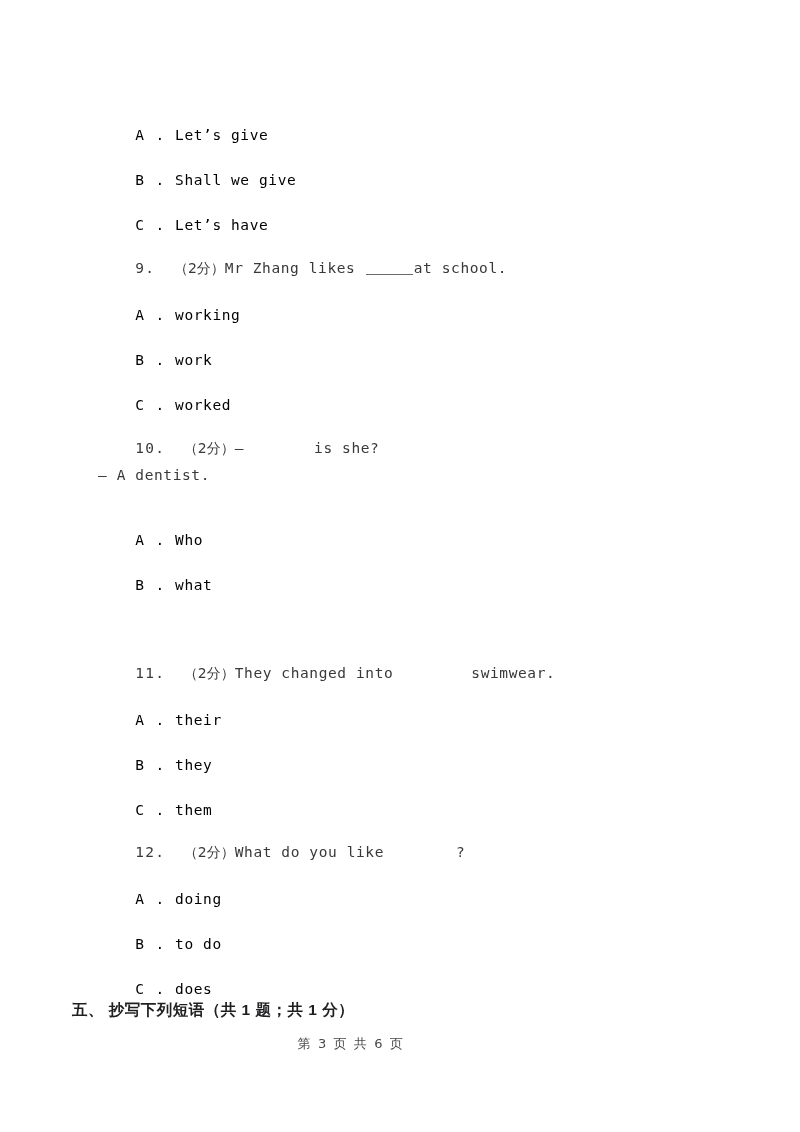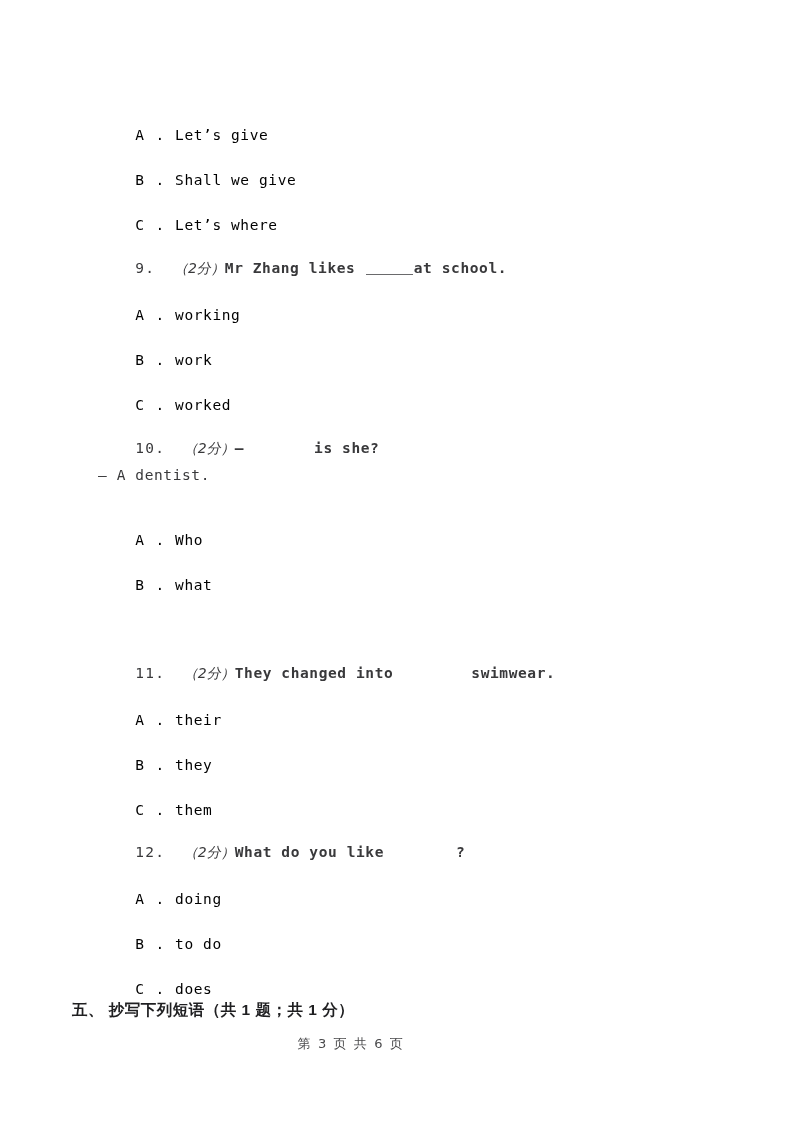"Let’s where" span { text: where -> have }
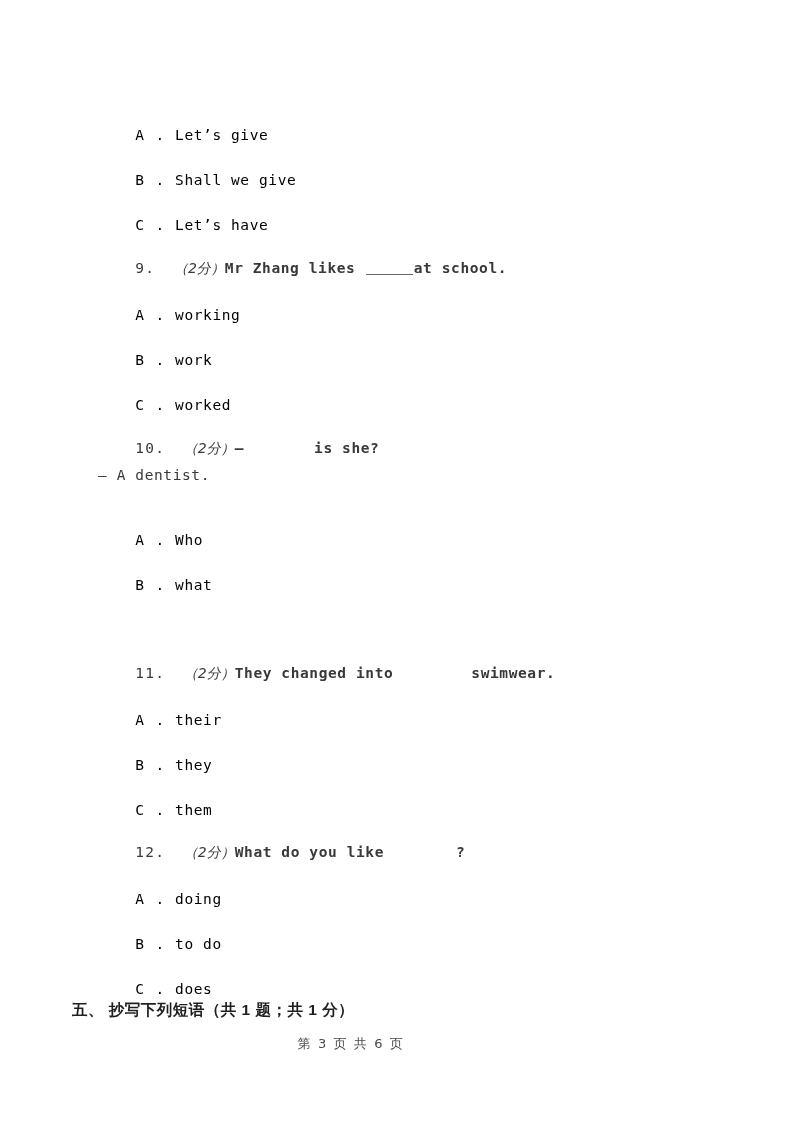"（2分）" .question .score { font-style: italic -> none }
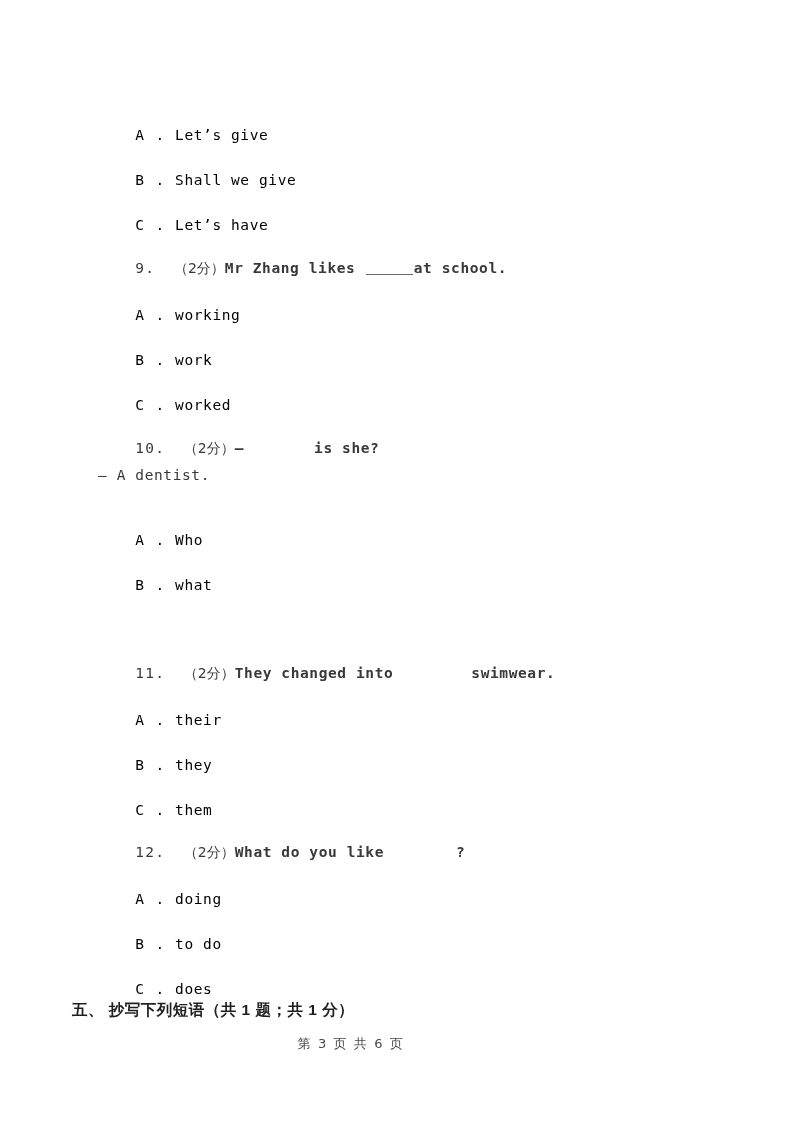"Mr Zhang likes" .question .stem { font-weight: bold -> none }
